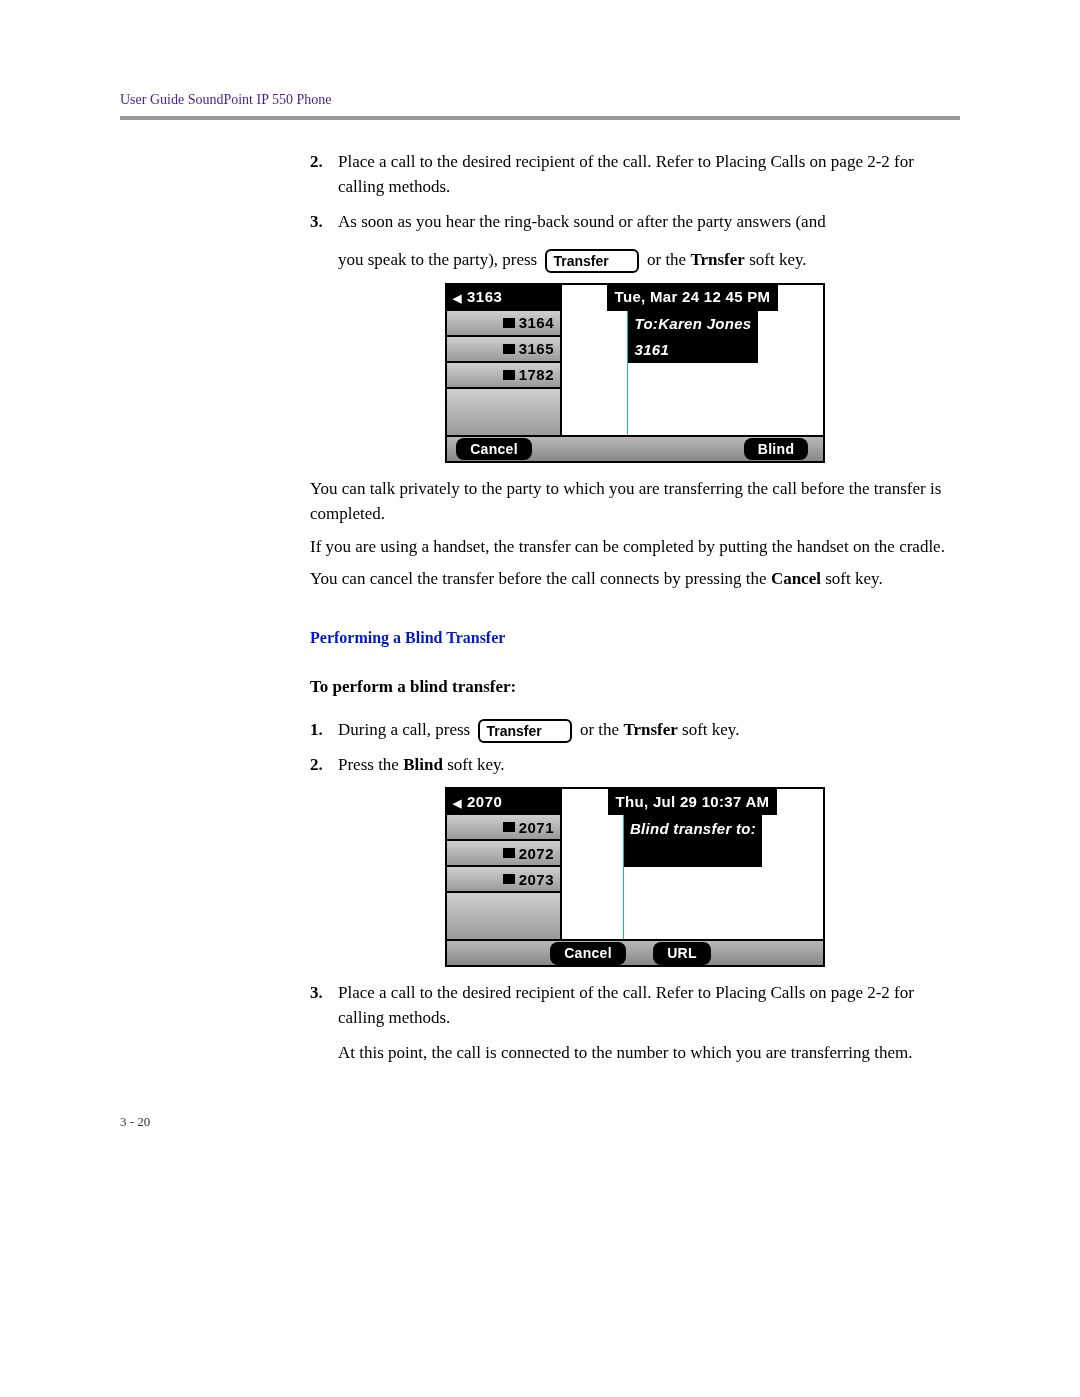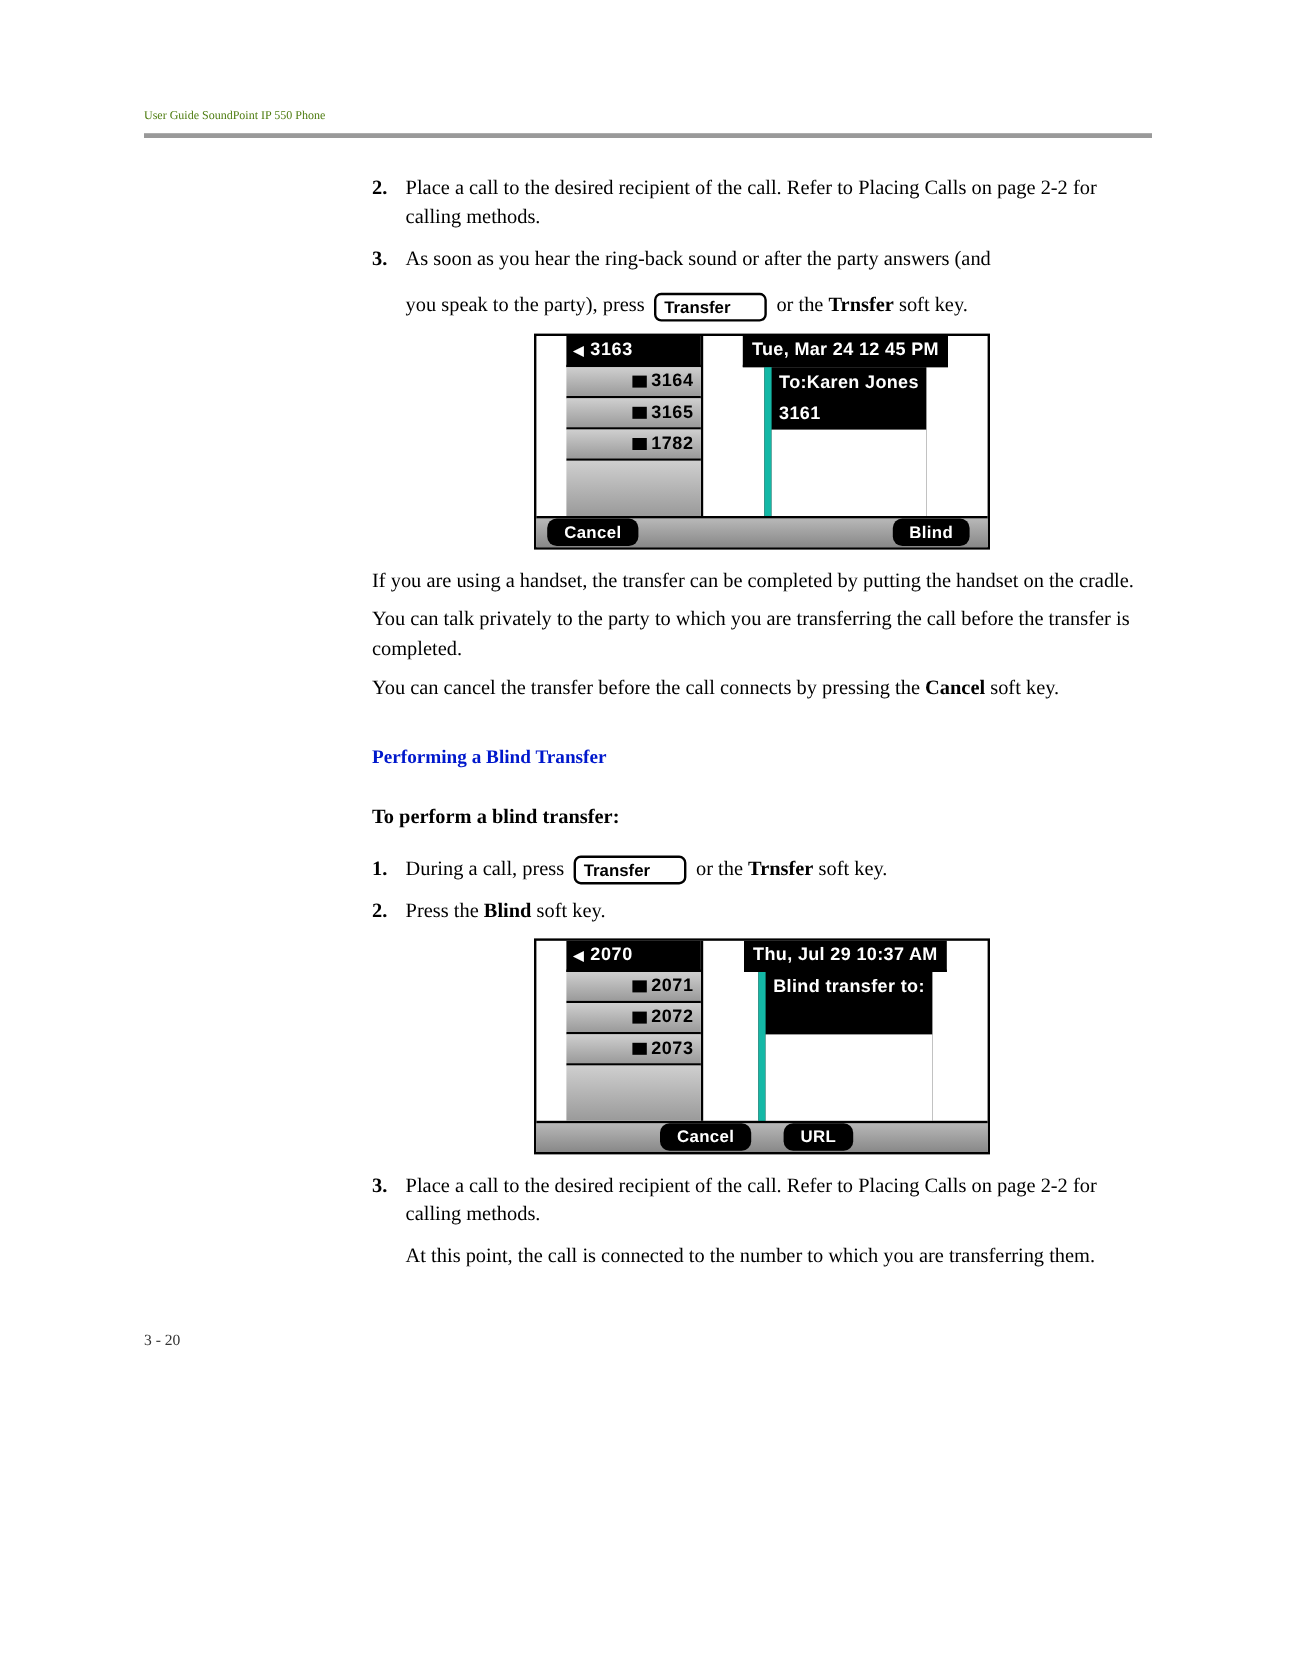"User Guide SoundPoint IP 550" .header { color: #4d7c0f -> #4c1d95; font-size: 10px -> 14px }
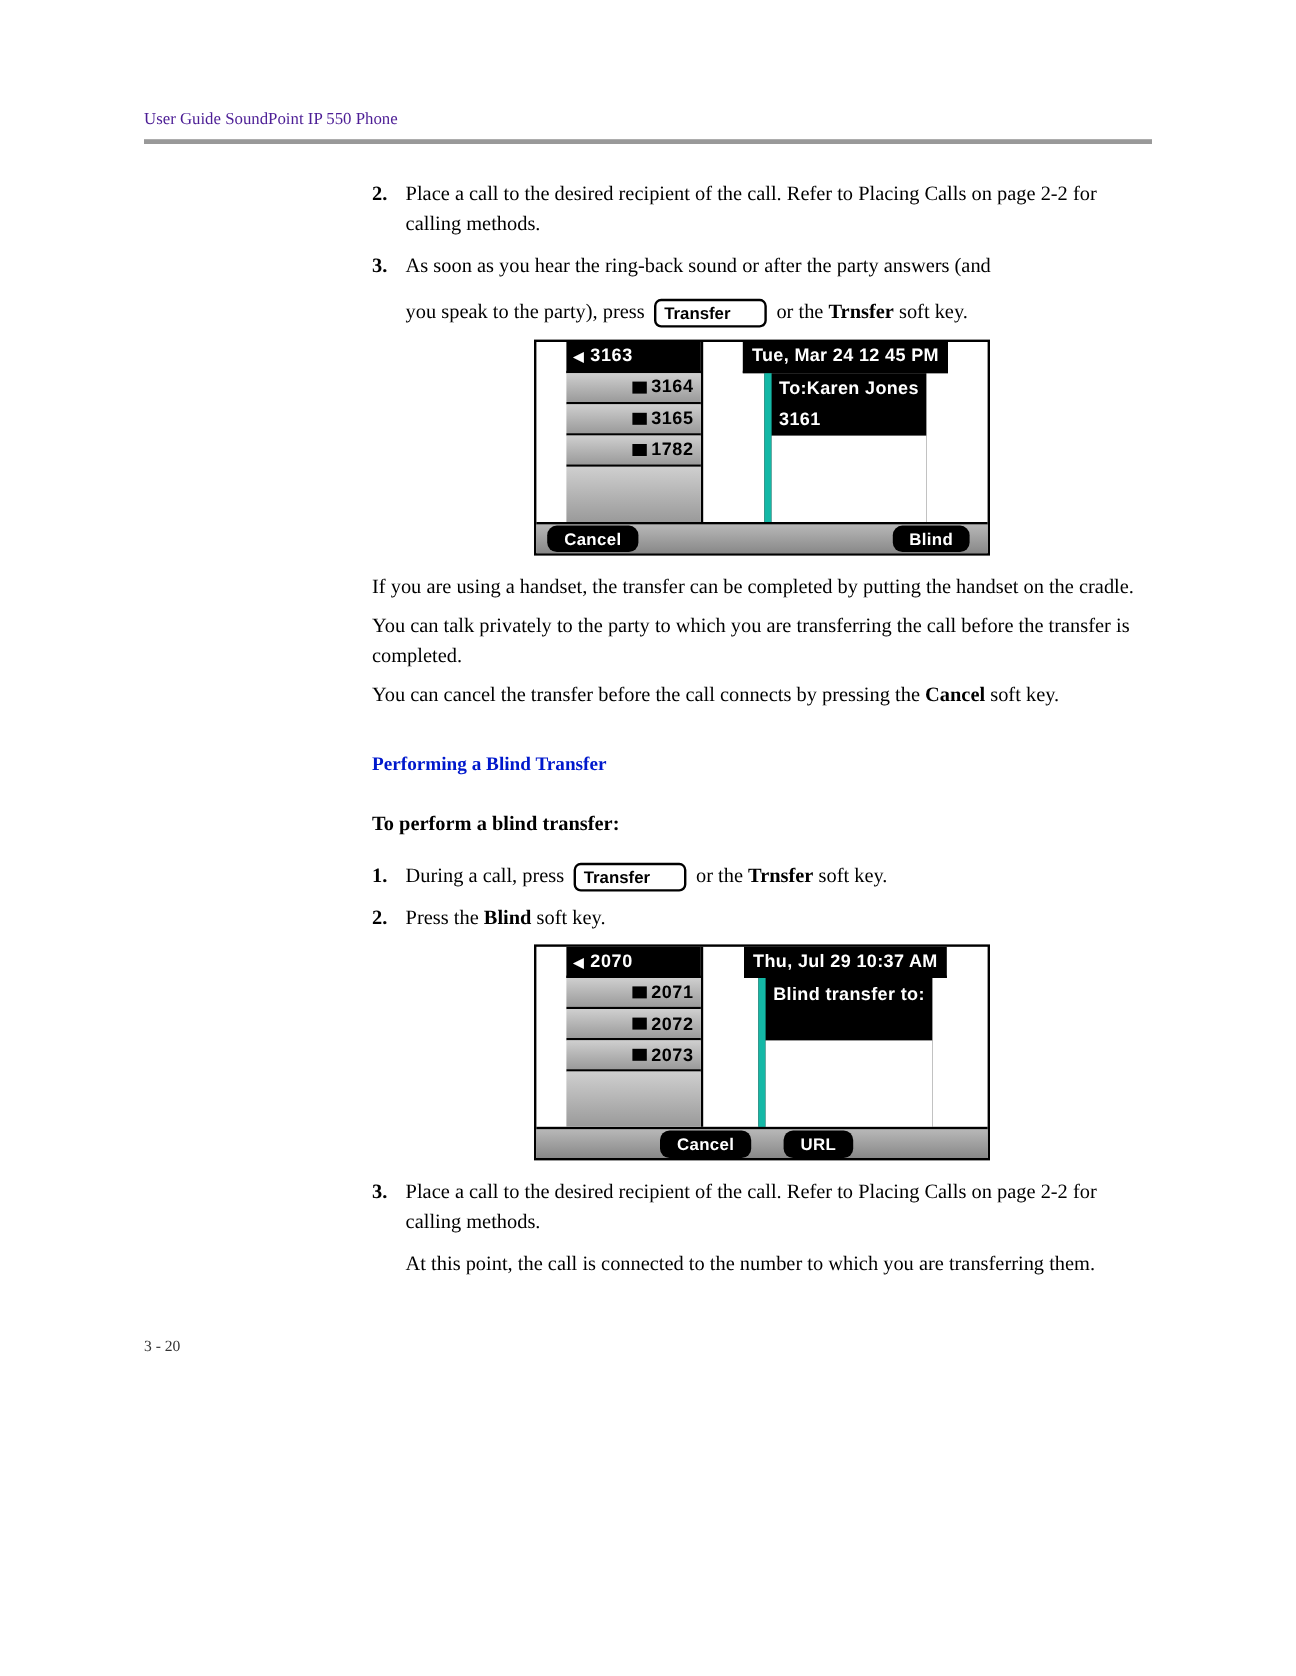"3163" .ext-col { padding-left: 25px -> none; width: 139px -> 115px }
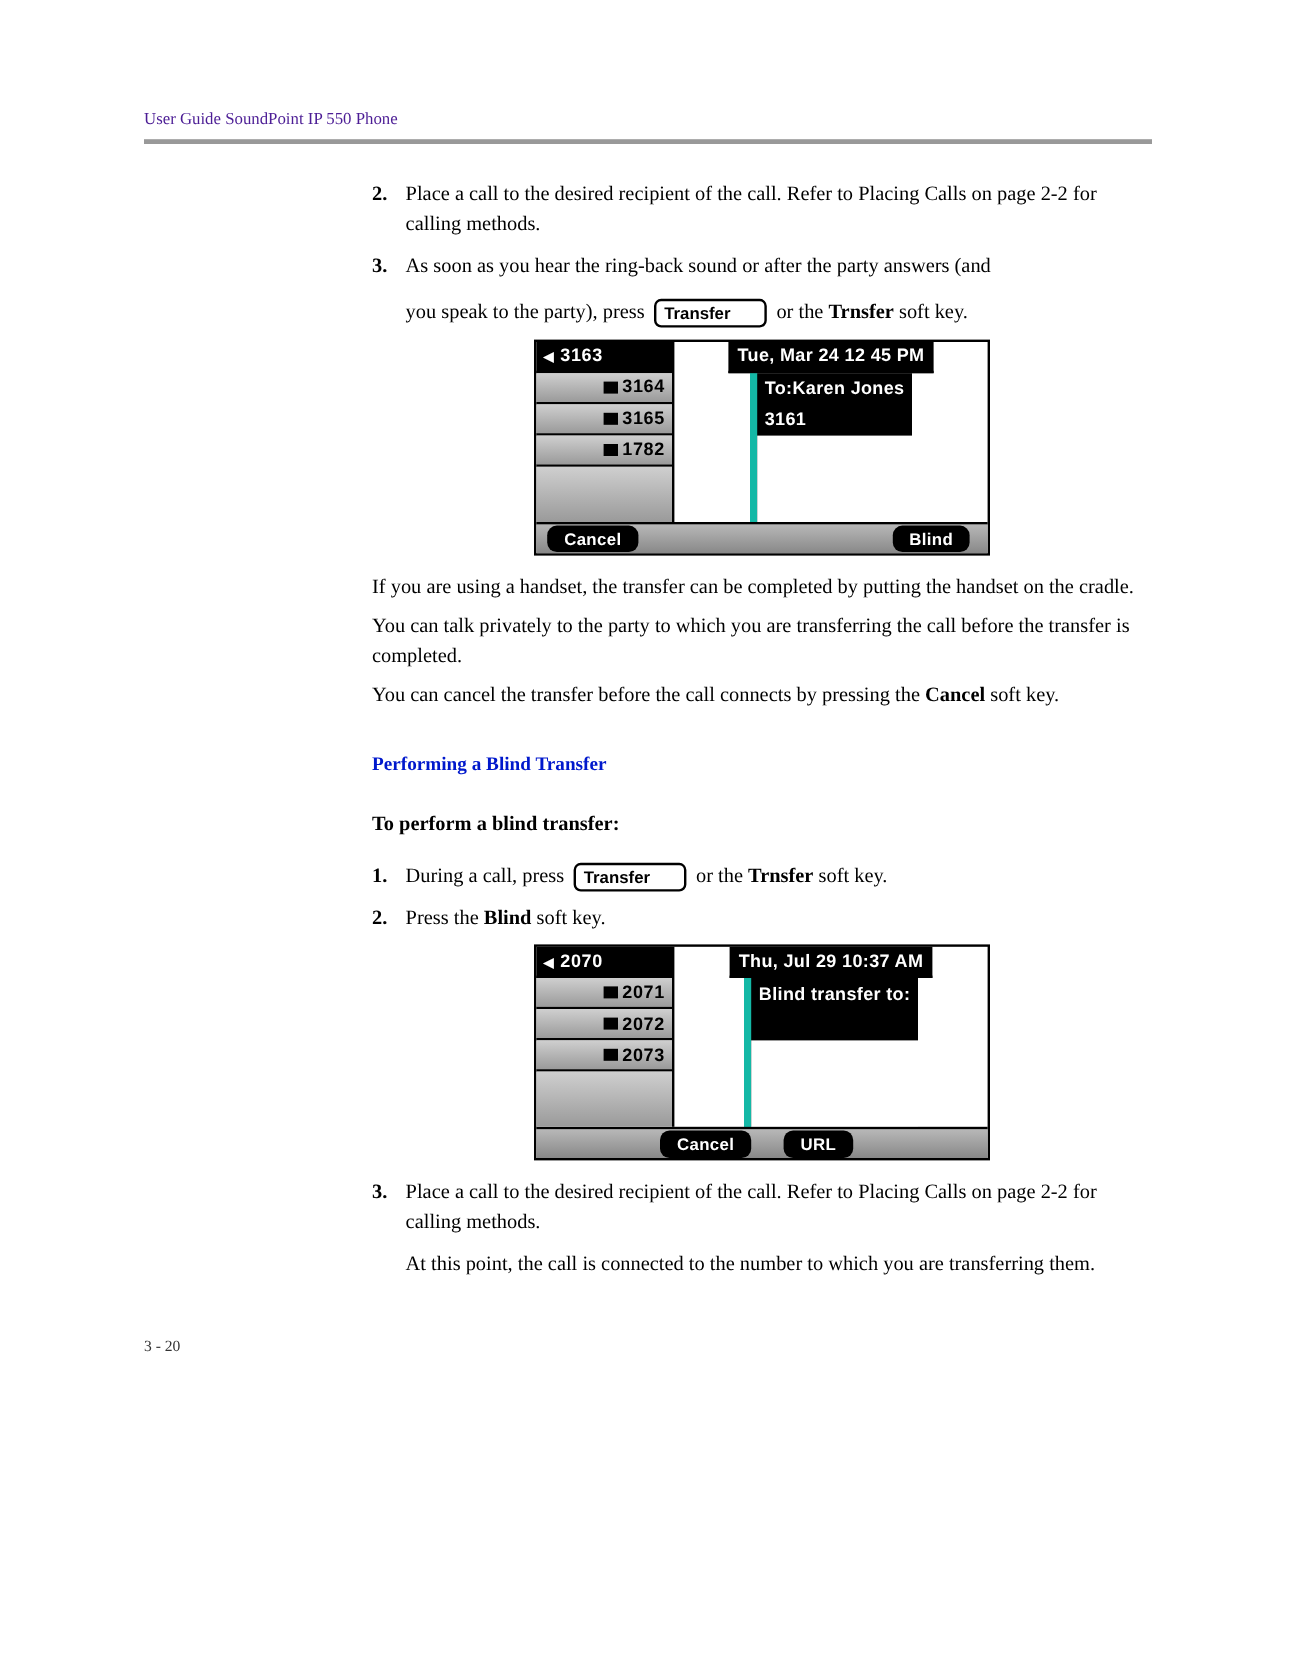"To:Karen Jones" .main-body { border-left: 6px solid #14b8a6 -> 1px solid #14b8a6; font-style: none -> italic }
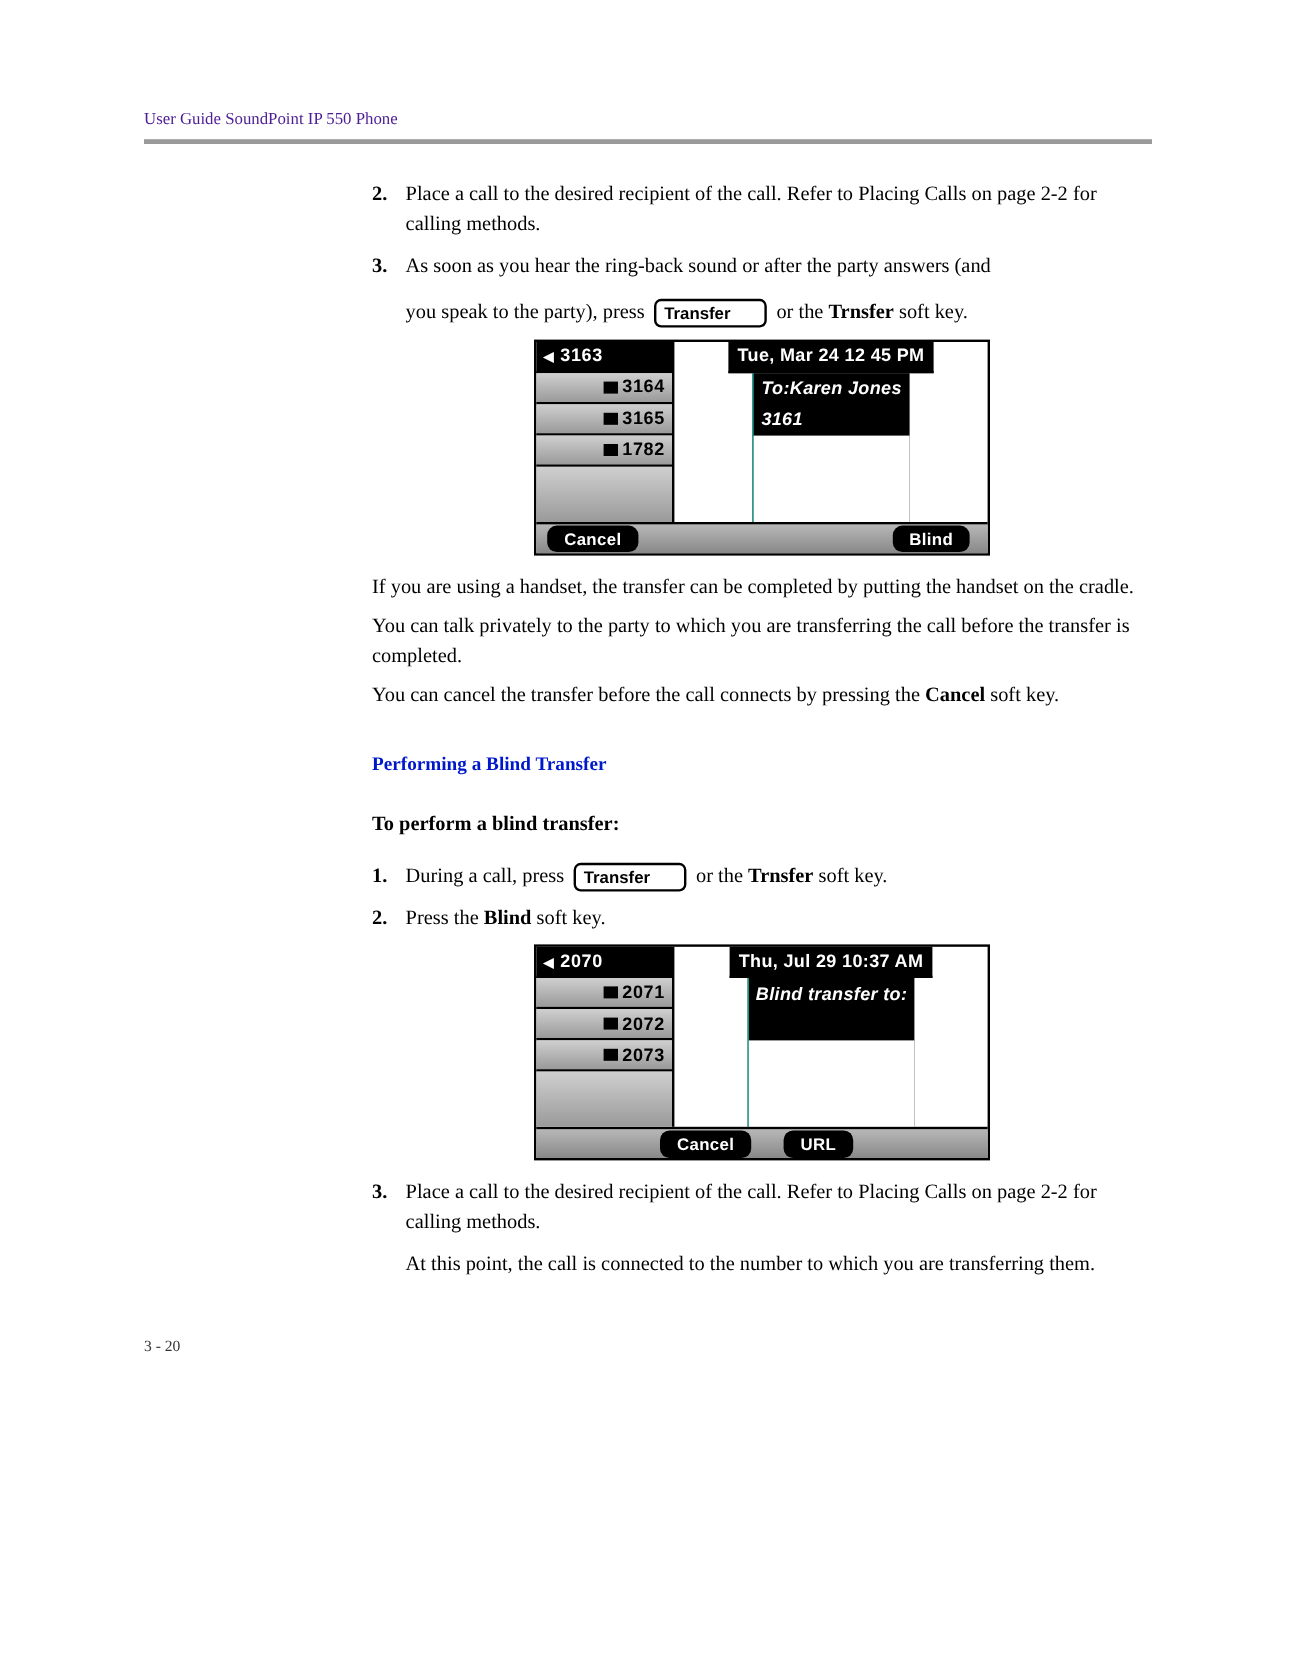"If you are using a" p.para { order: before "You can talk privately to" -> after "You can talk privately to" }
